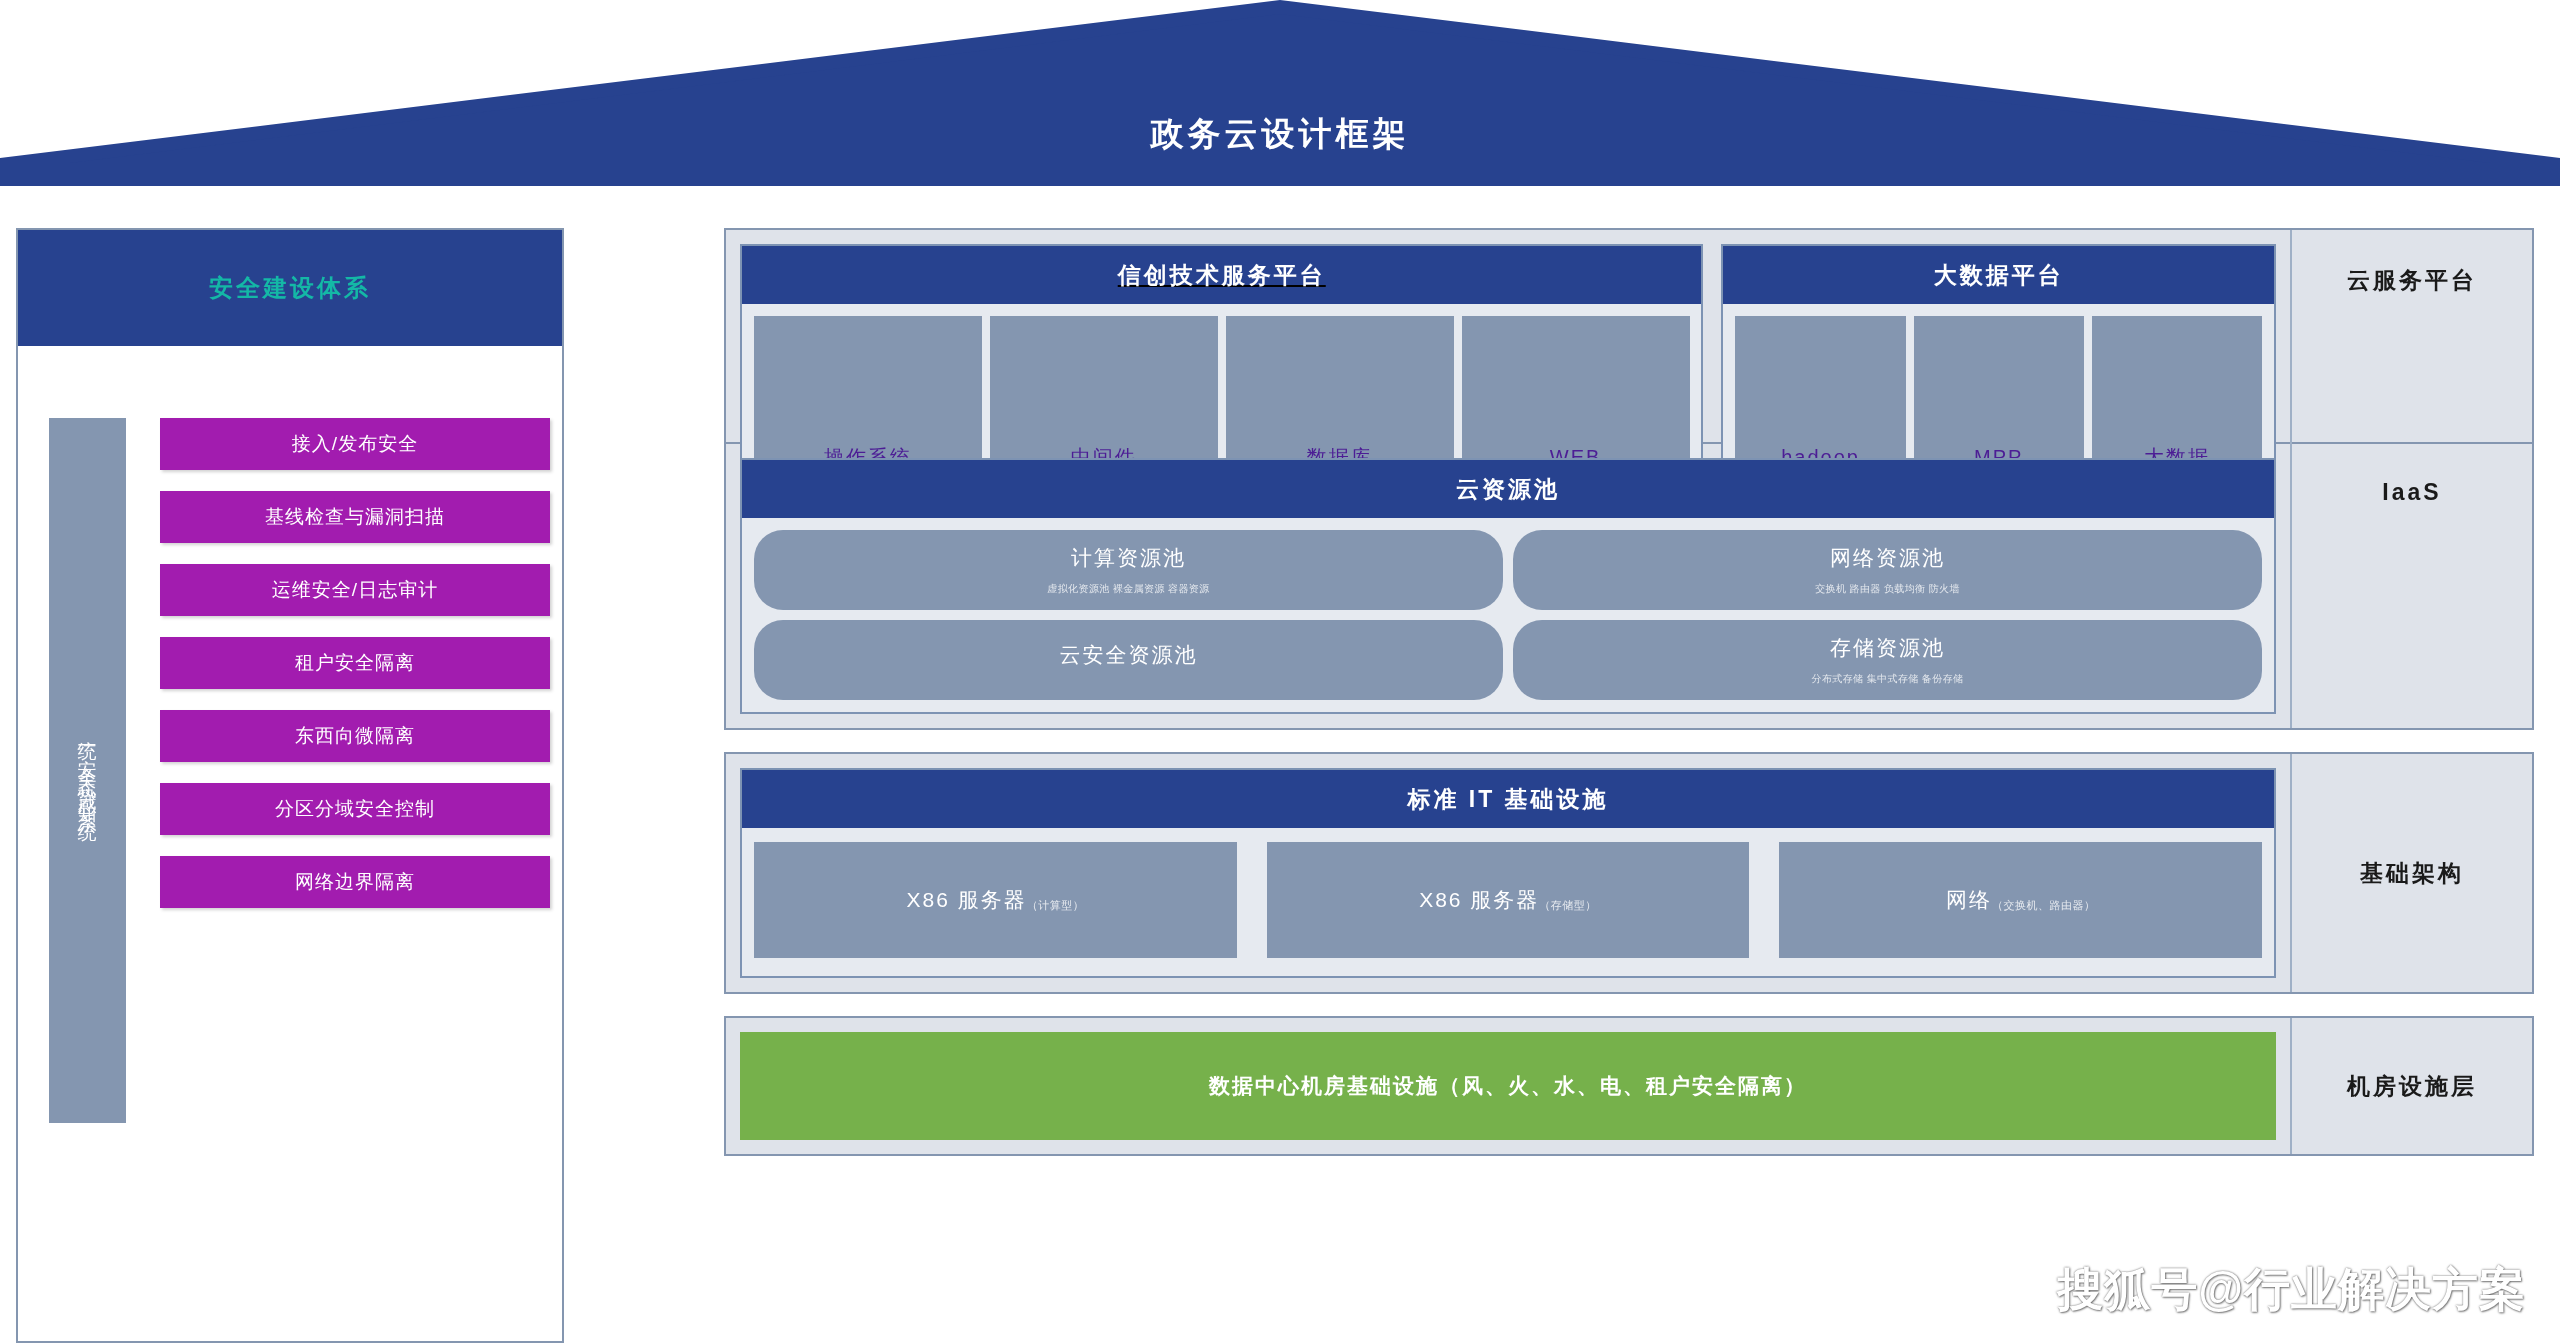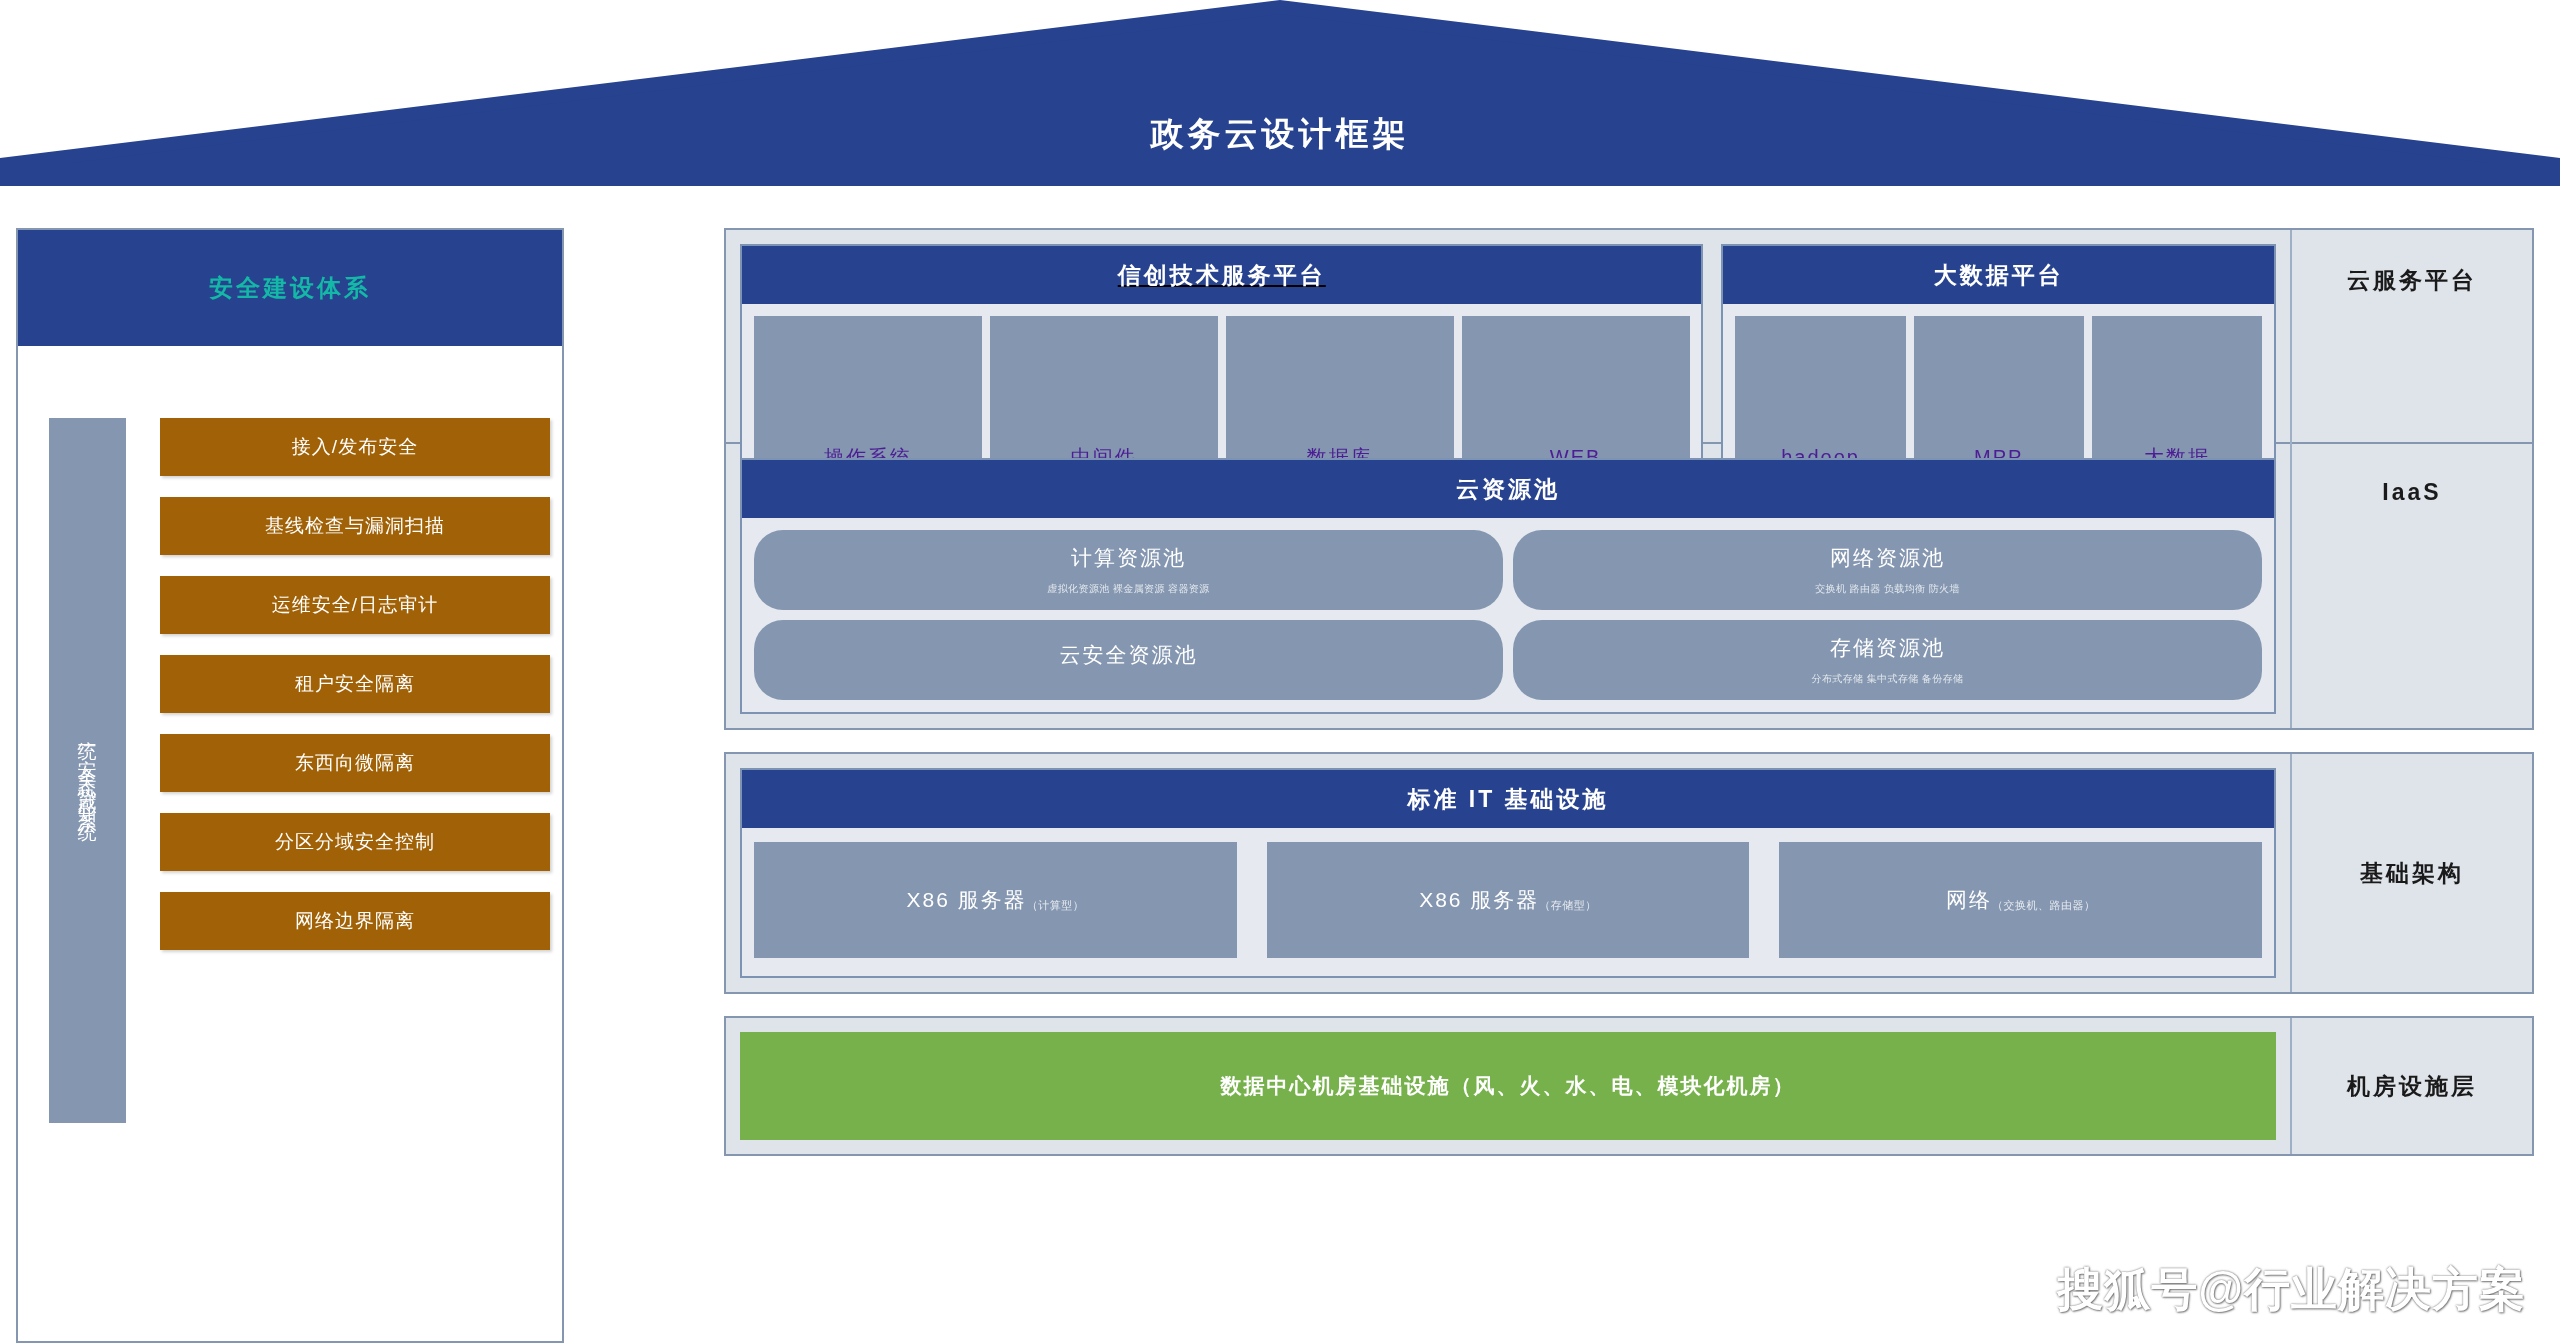"接入/发布安全" .sec-item { background: #a16207 -> #a21caf; height: 58px -> 52px }
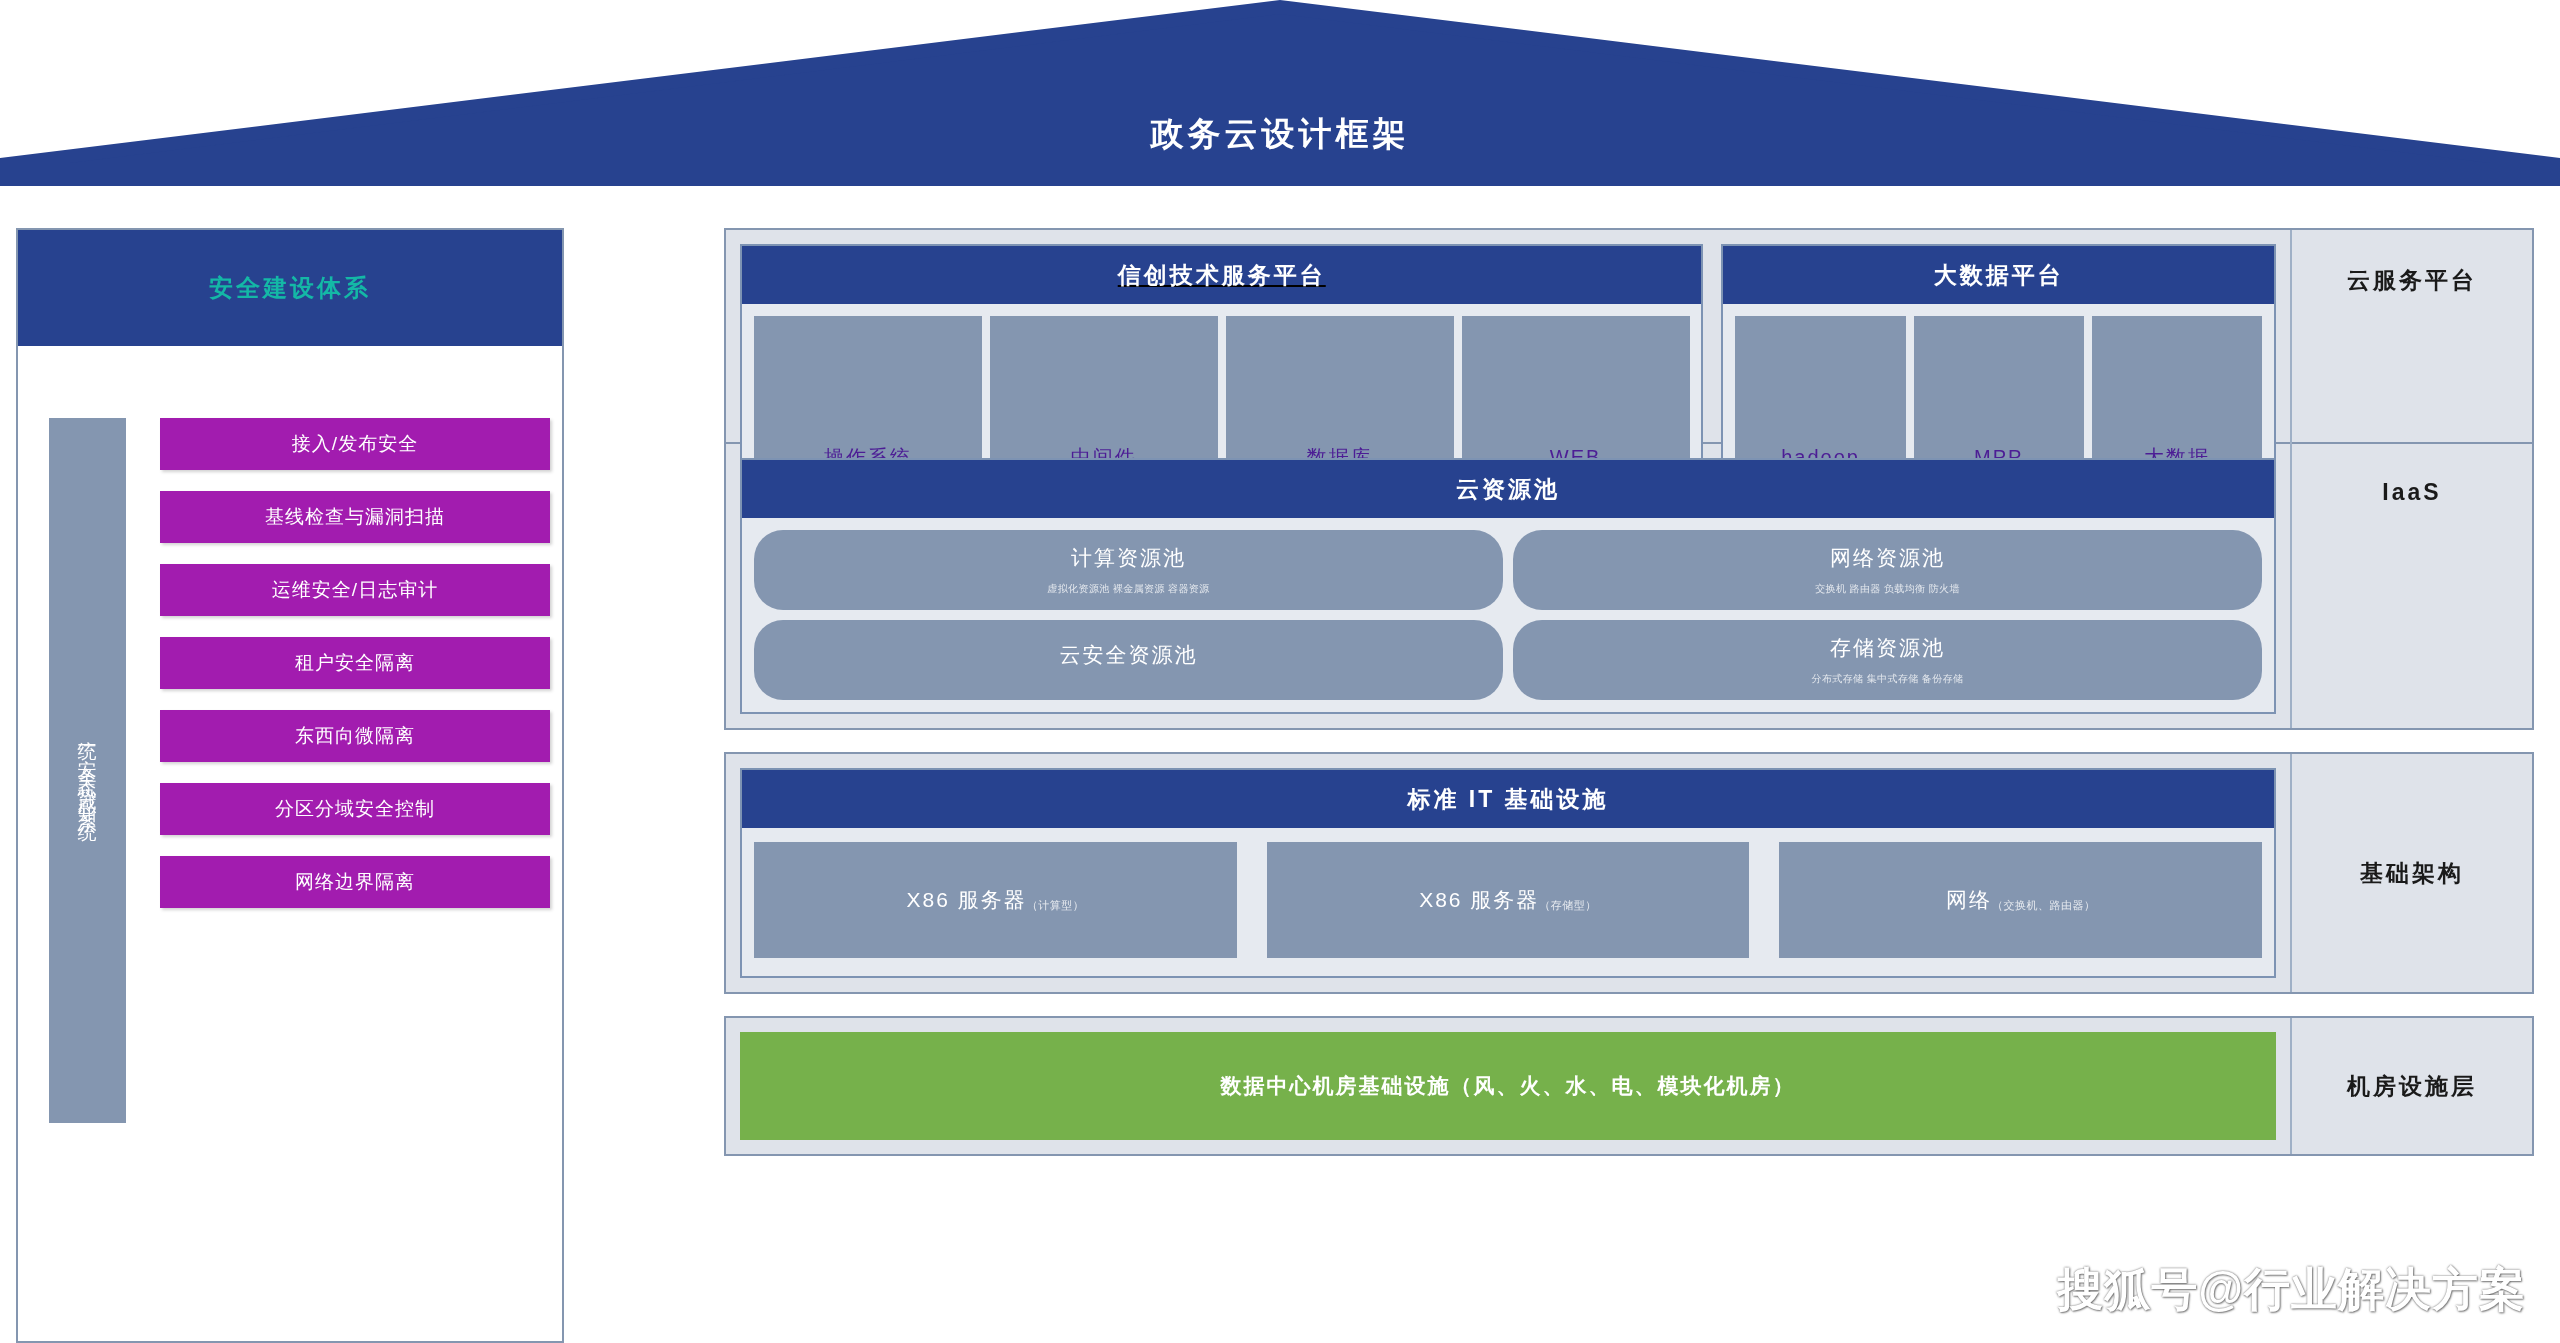"数据中心机房基础设施（风、火、水、电、模块化机房）" div.green-bar { text: 模块化机房 -> 租户安全隔离 }
